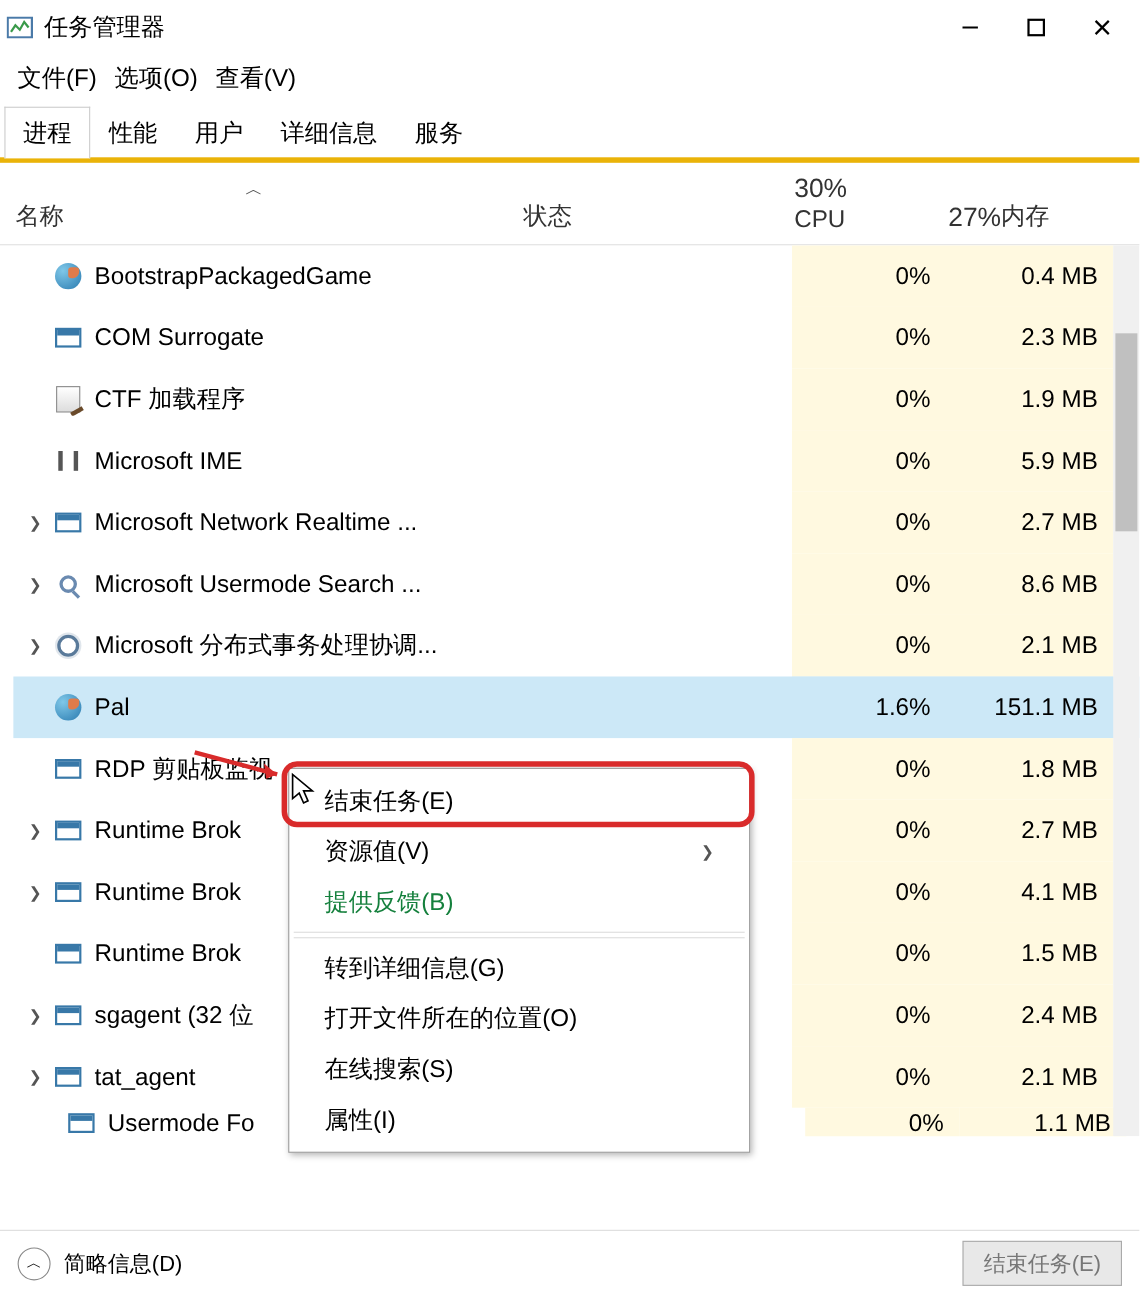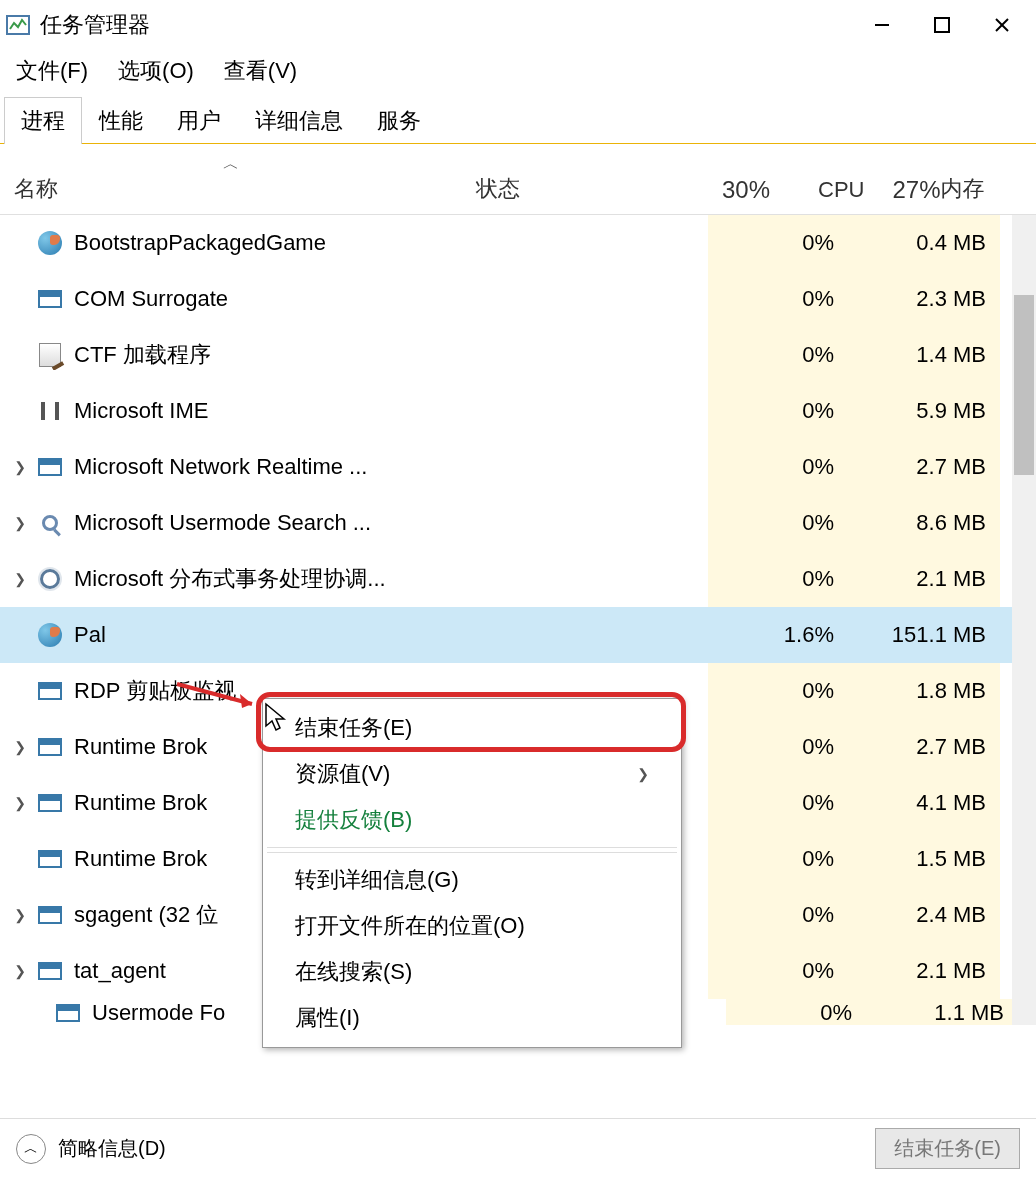"文件(F)" .menubar { gap: 30px -> 16px }
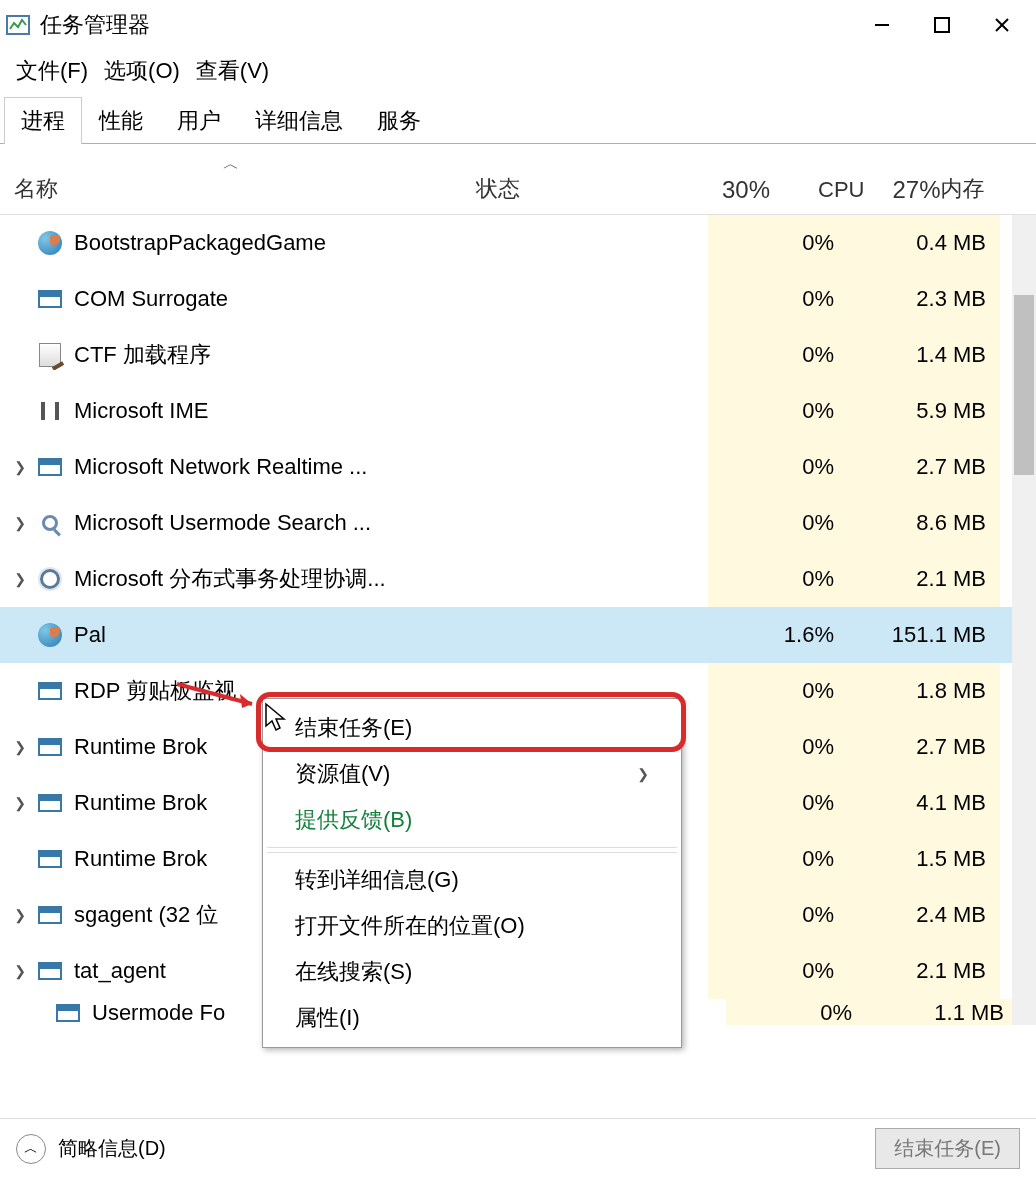"进程" .tabs { border-bottom: 1px solid #eab308 -> 5px solid #eab308 }
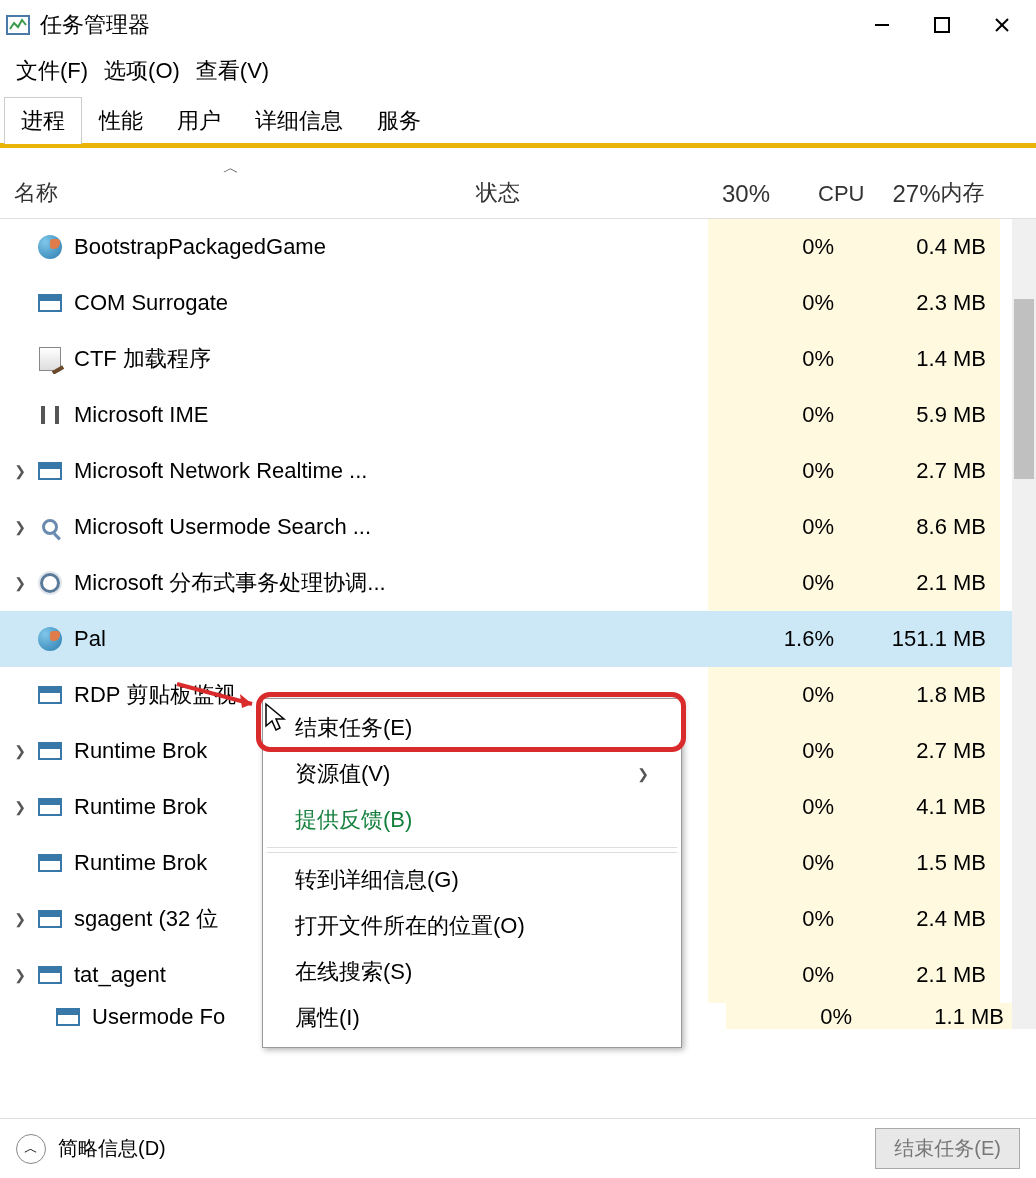"30%" .hcol.cpu { align-items: center -> flex-start; flex-direction: row -> column; gap: 48px -> none }
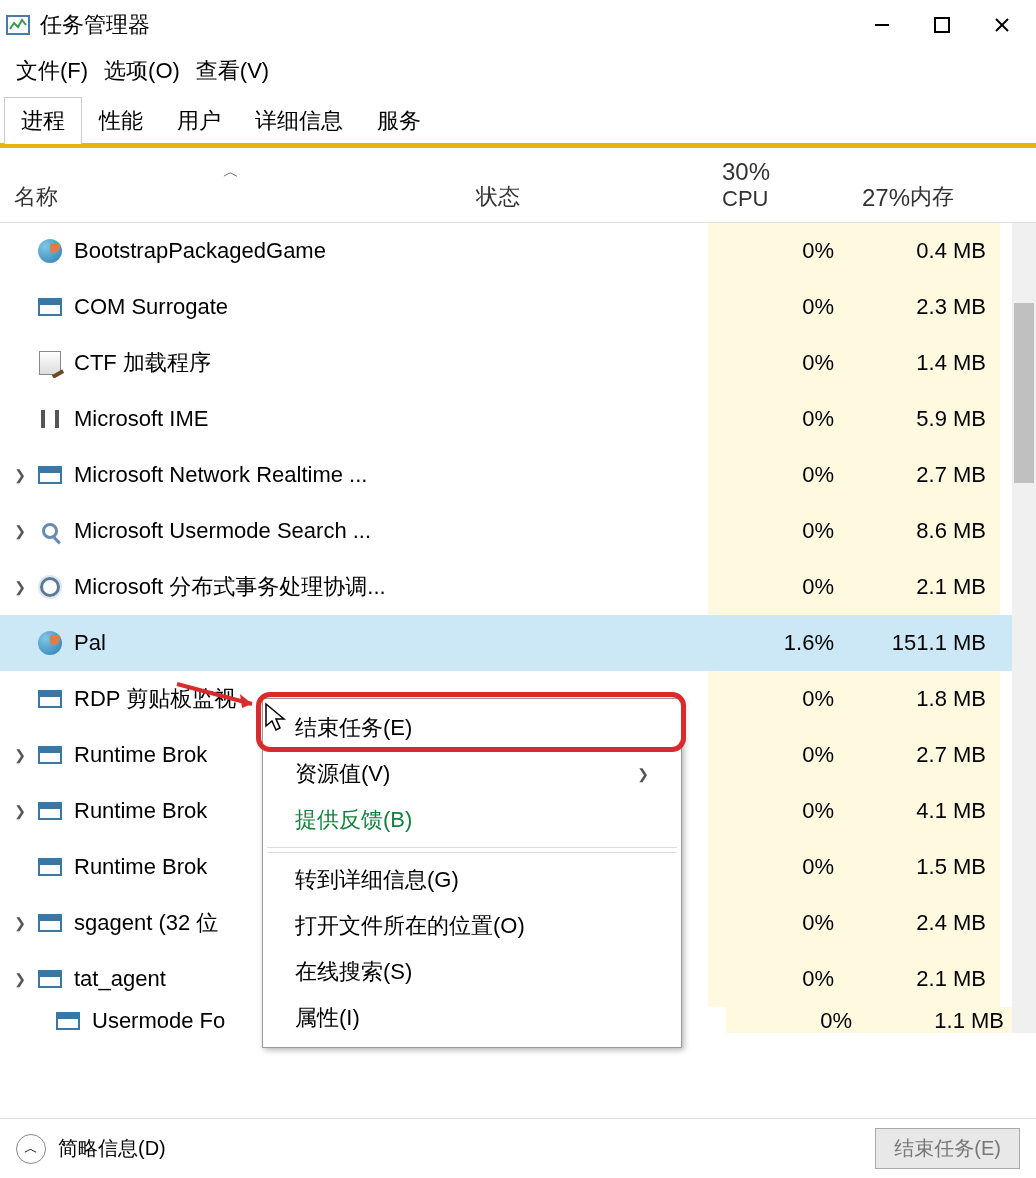"BootstrapPackagedGame" .rows { margin-left: none -> 12px }
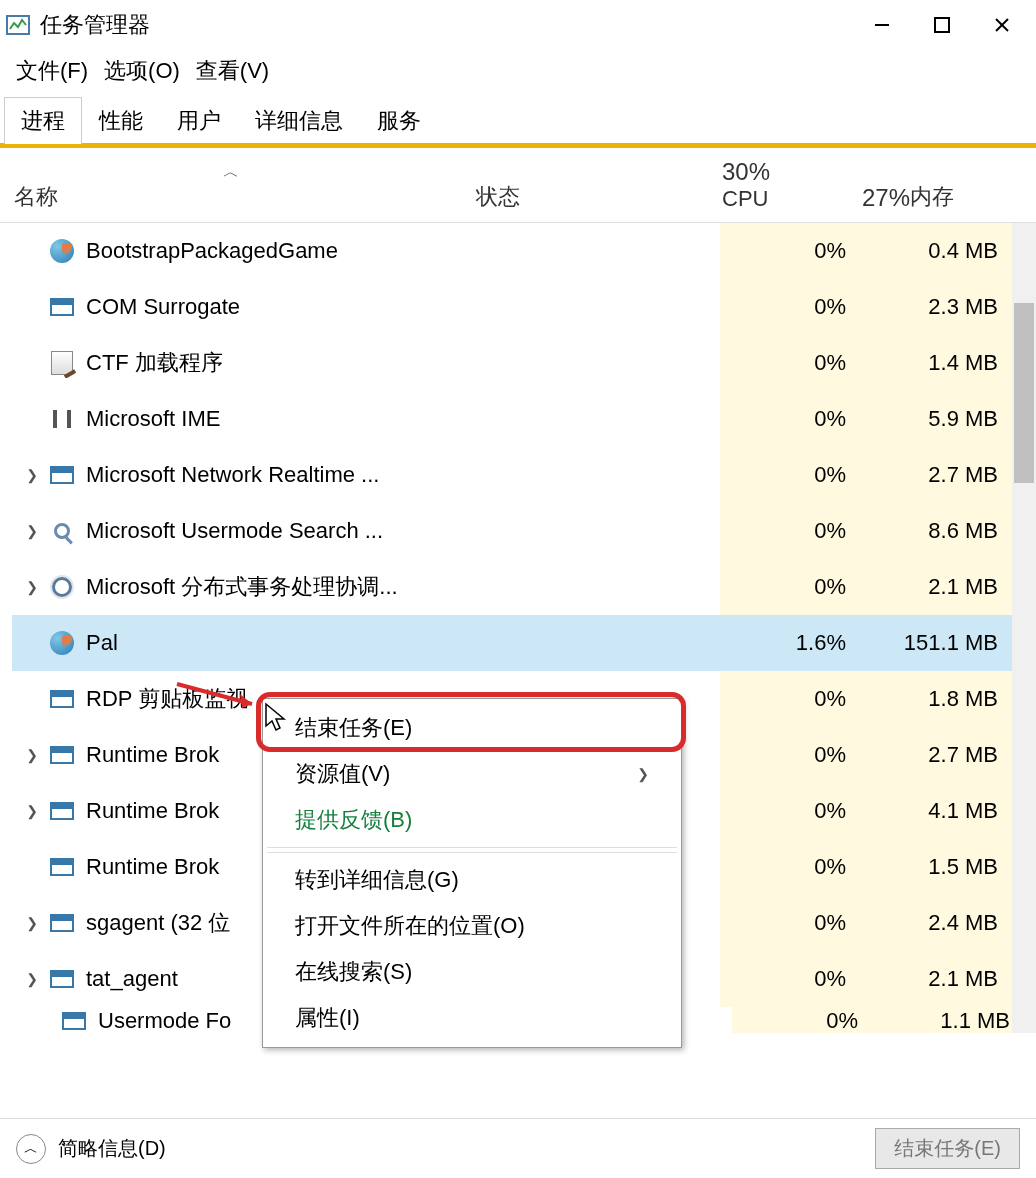"1.4 MB" div.mem { text: 1.4 -> 1.9 }
